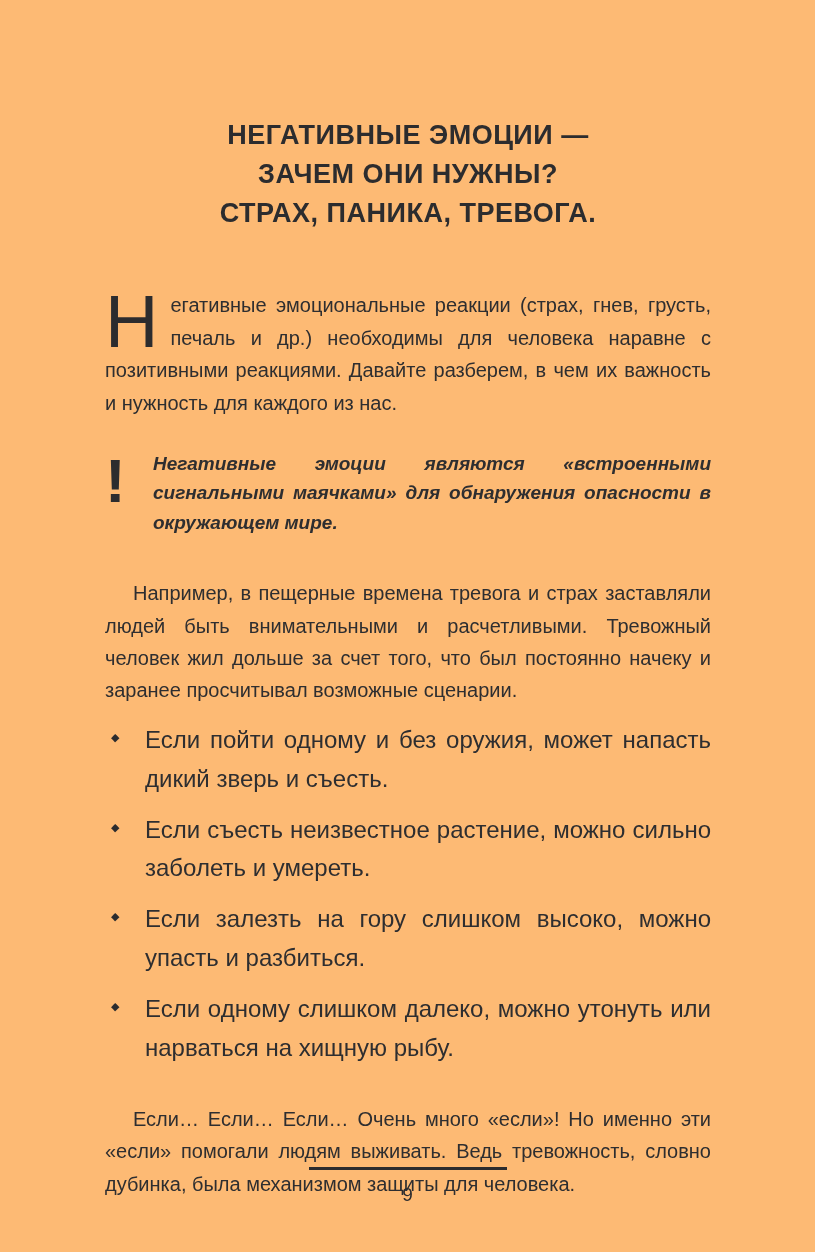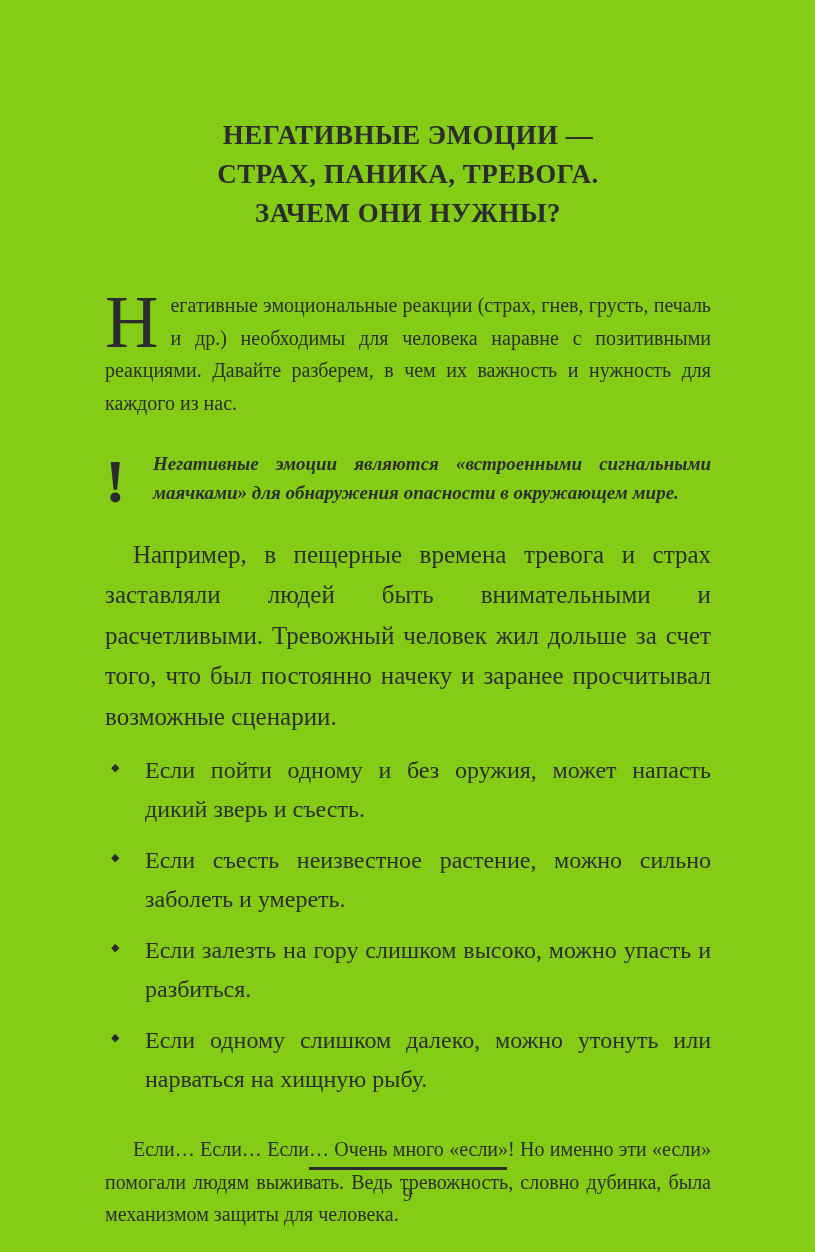"НЕГАТИВНЫЕ ЭМОЦИИ —" .page { background: #84cc16 -> #fdba74; font-family: Liberation Serif, serif -> Liberation Sans, sans-serif }
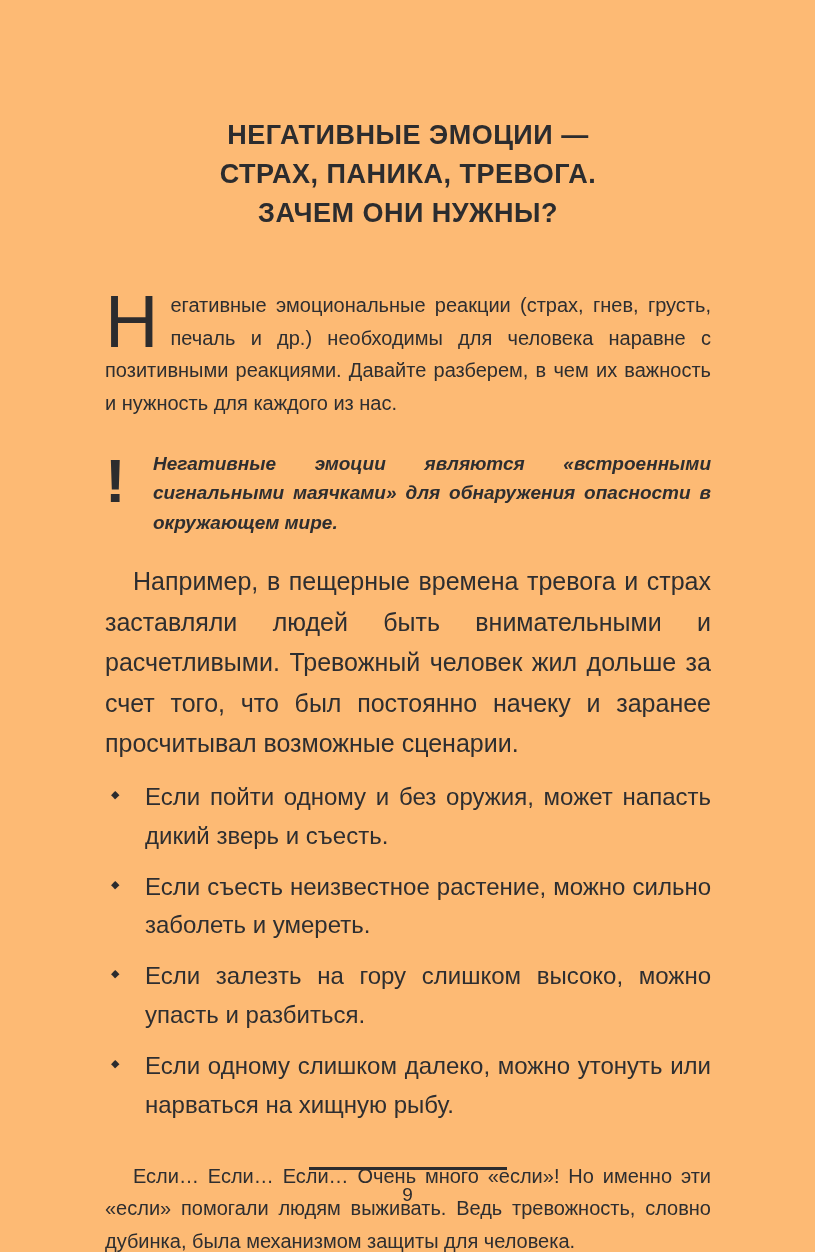"СТРАХ, ПАНИКА, ТРЕВОГА." div { order: before "ЗАЧЕМ ОНИ НУЖНЫ?" -> after "ЗАЧЕМ ОНИ НУЖНЫ?" }
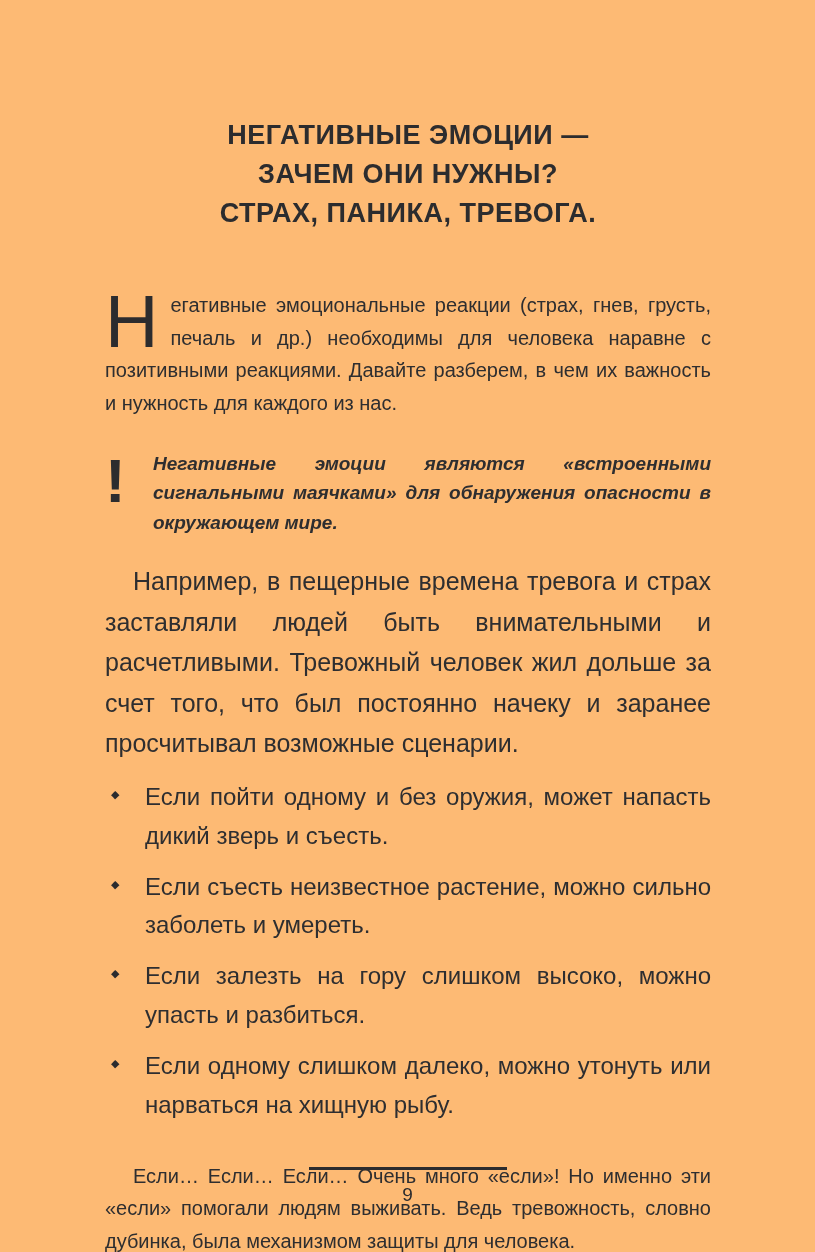"Например, в пещерные времена тревога" .para { font-size: 25px -> 20px; margin-top: 24px -> 40px }
